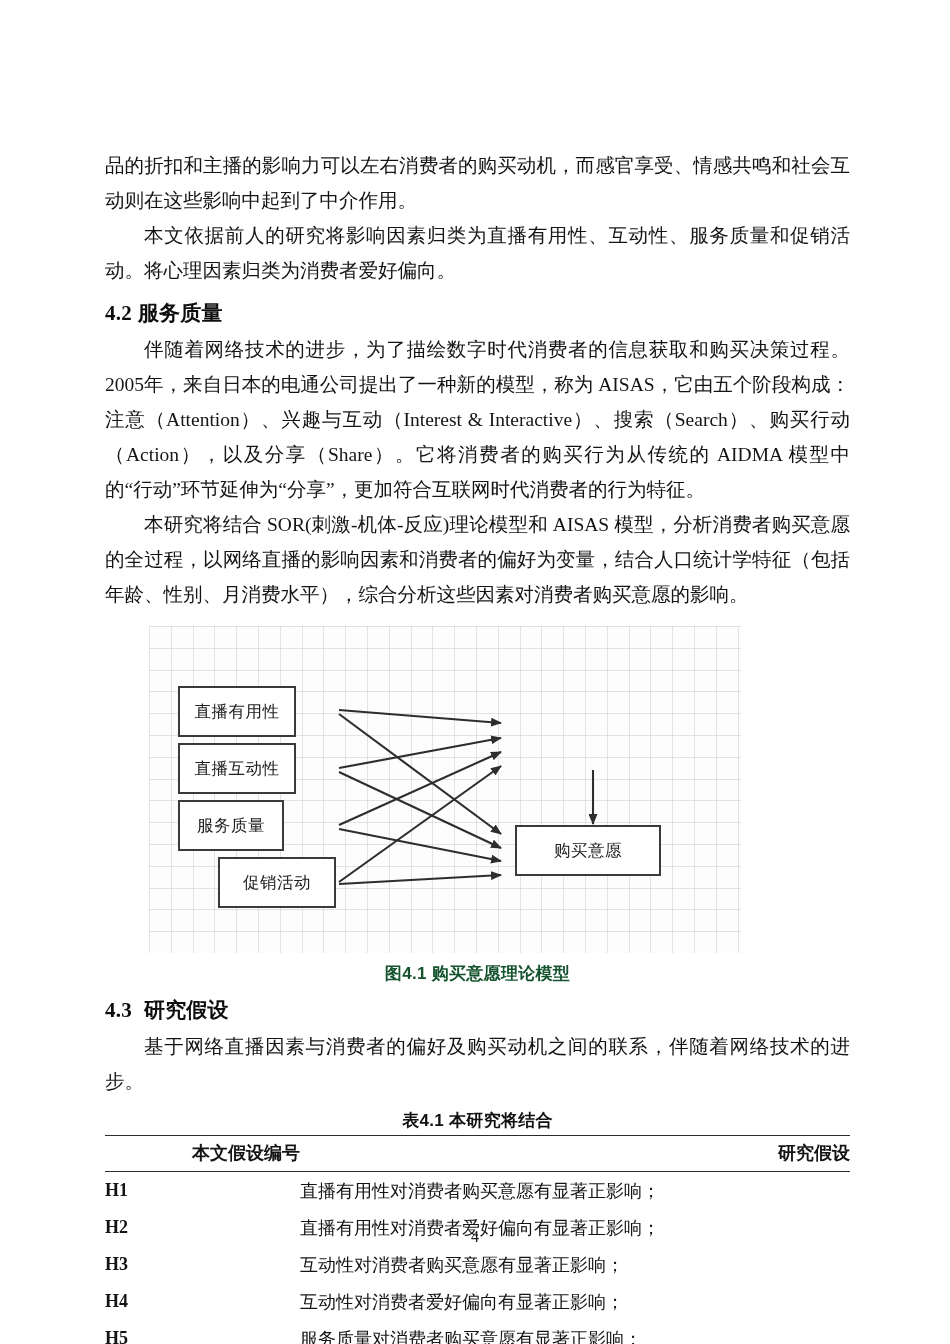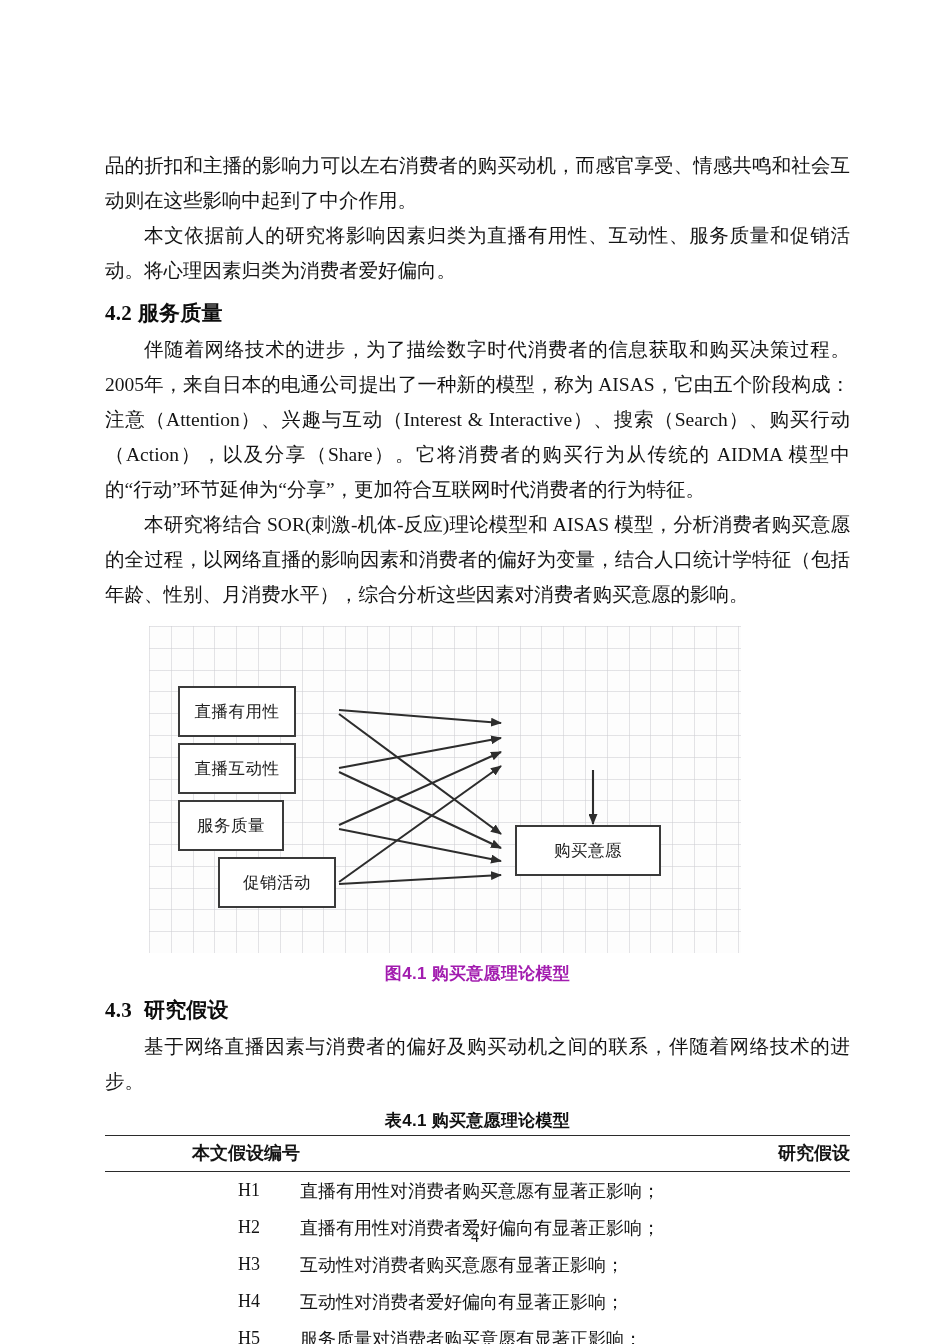"图4.1 购买意愿理论模型" .fig-caption { color: #a21caf -> #14532d }
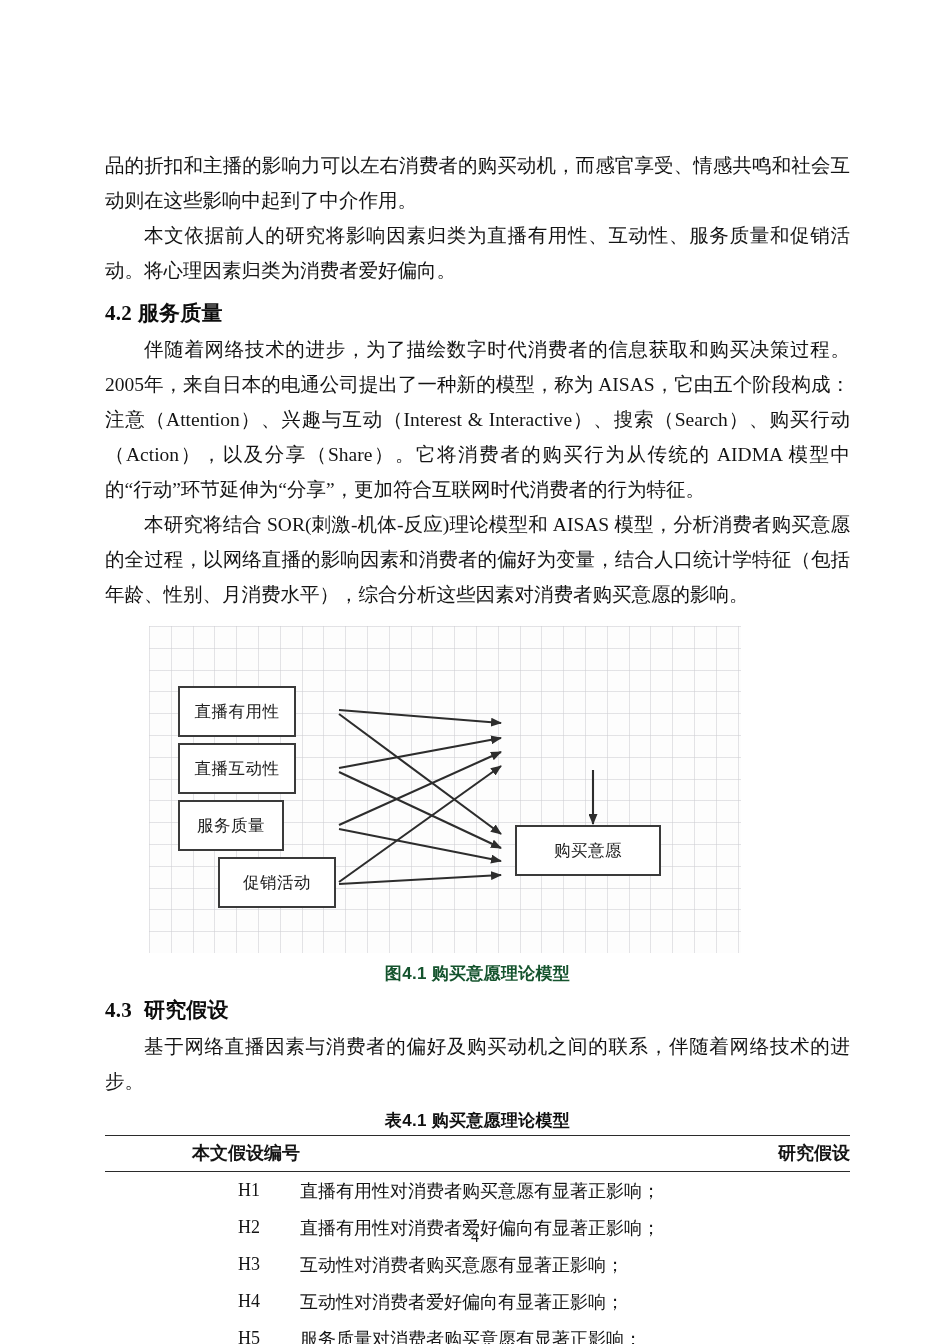"表4.1 购买意愿理论模型" div.tbl-caption { text: 购买意愿理论模型 -> 本研究将结合 }
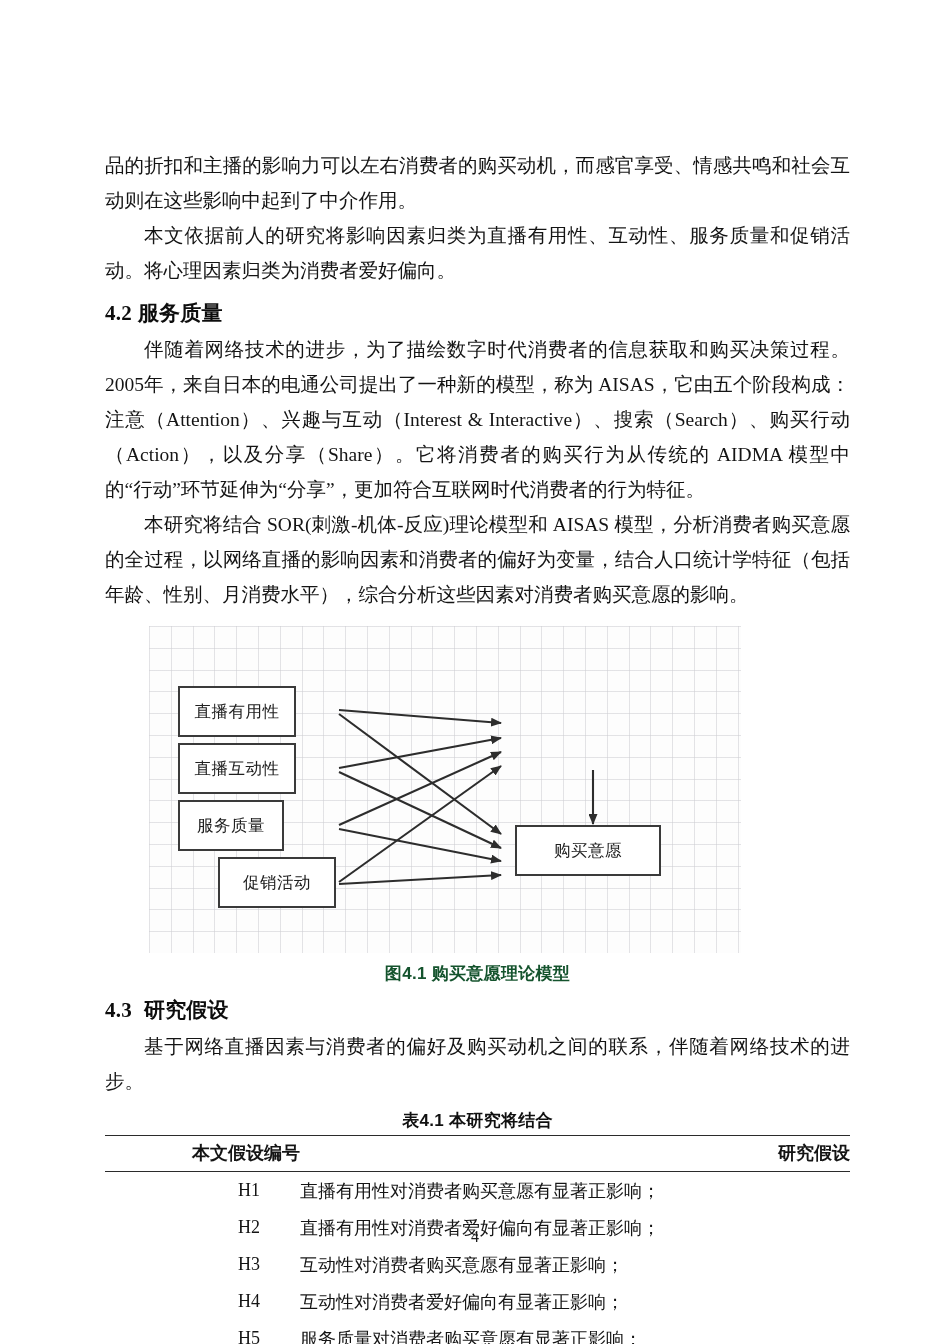"H1" .cell-id { font-weight: none -> bold; text-align: right -> left }
